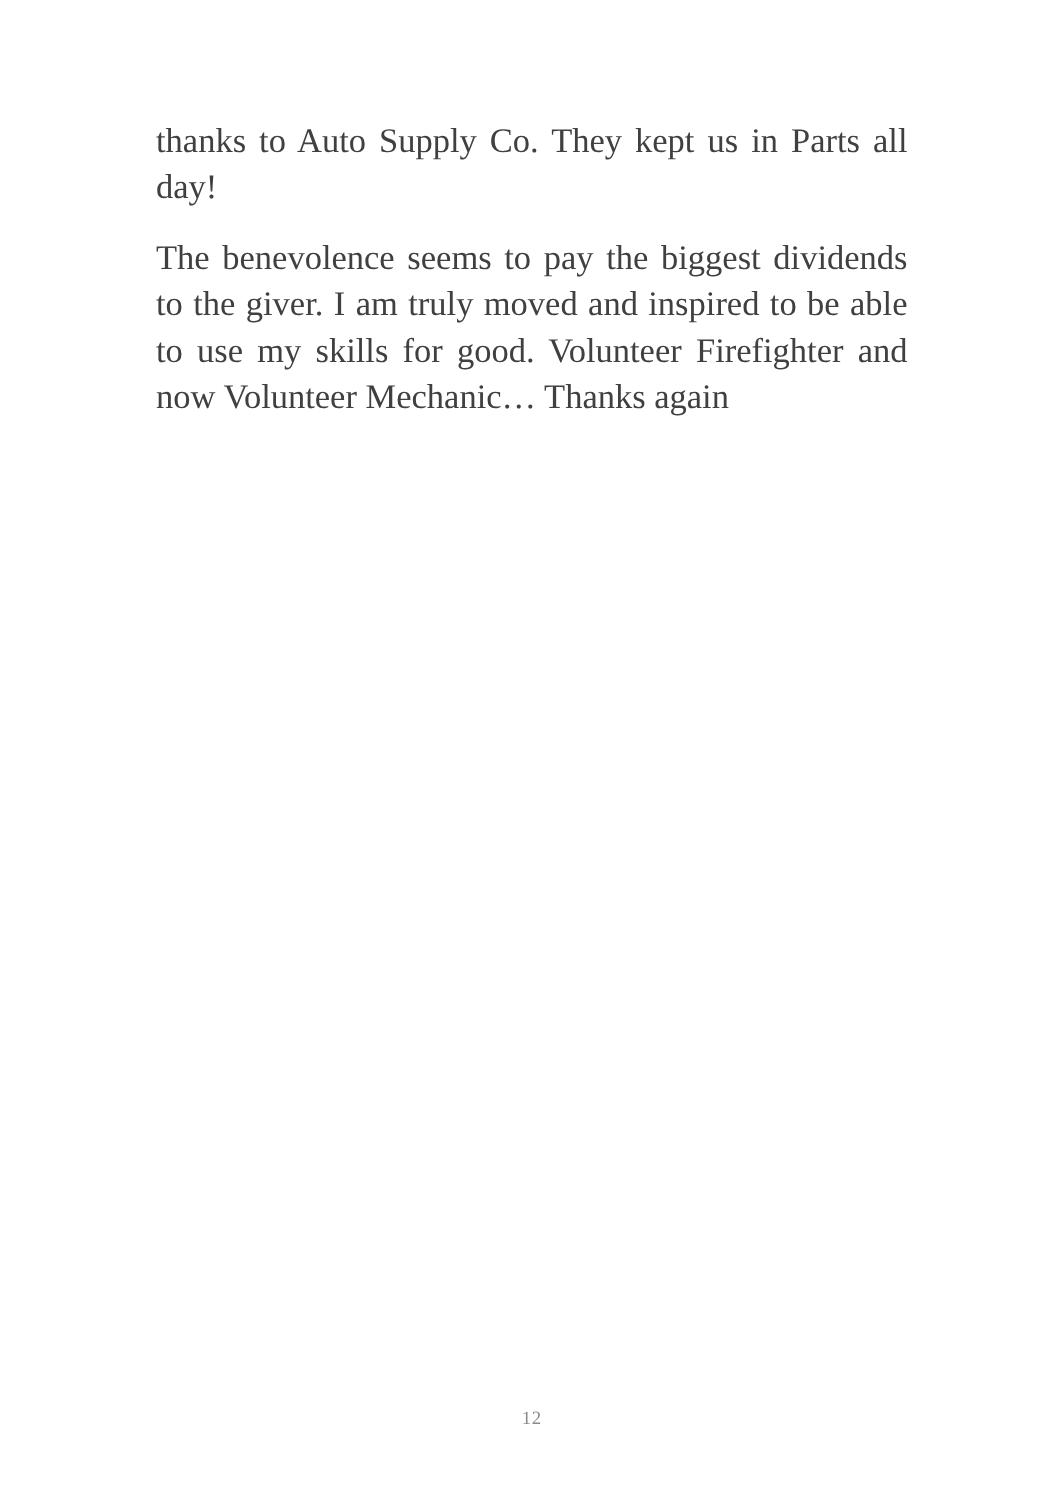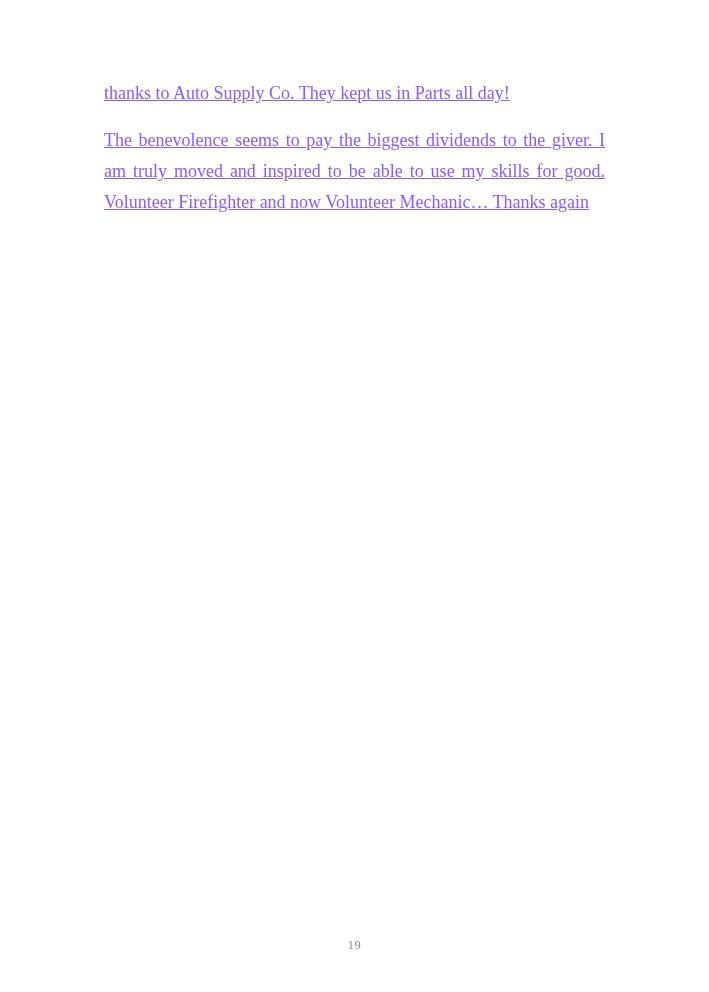"thanks to Auto Supply Co." .text-block p { color: #8b5cf6 -> #404040; font-size: 18px -> 23px; text-decoration: underline -> none }
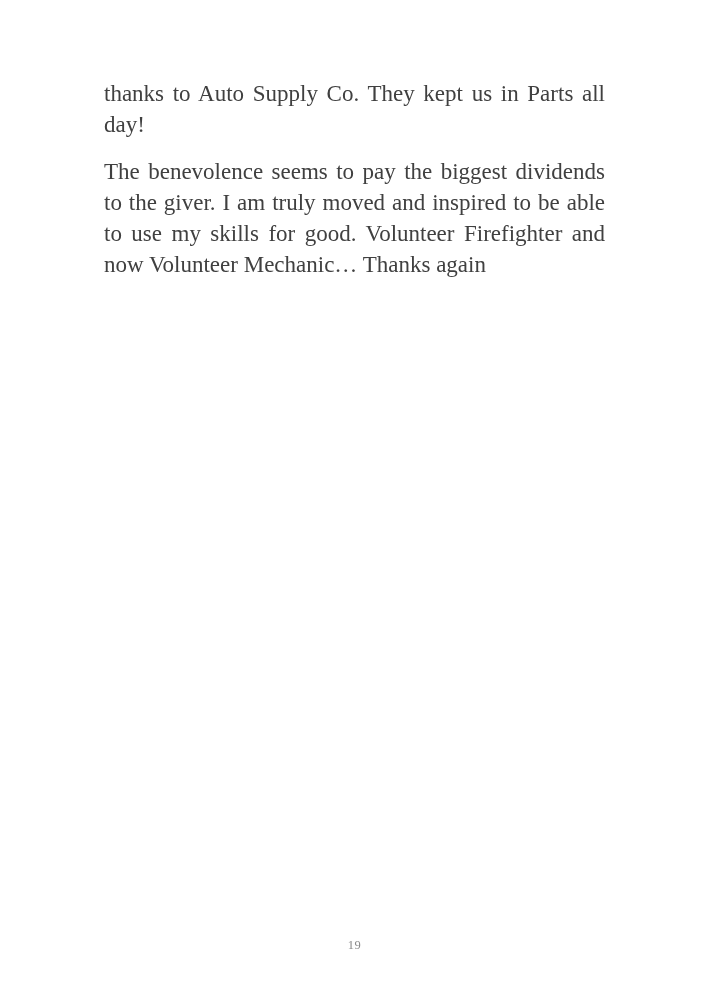"19" div.folio { text: 19 -> 12 }
